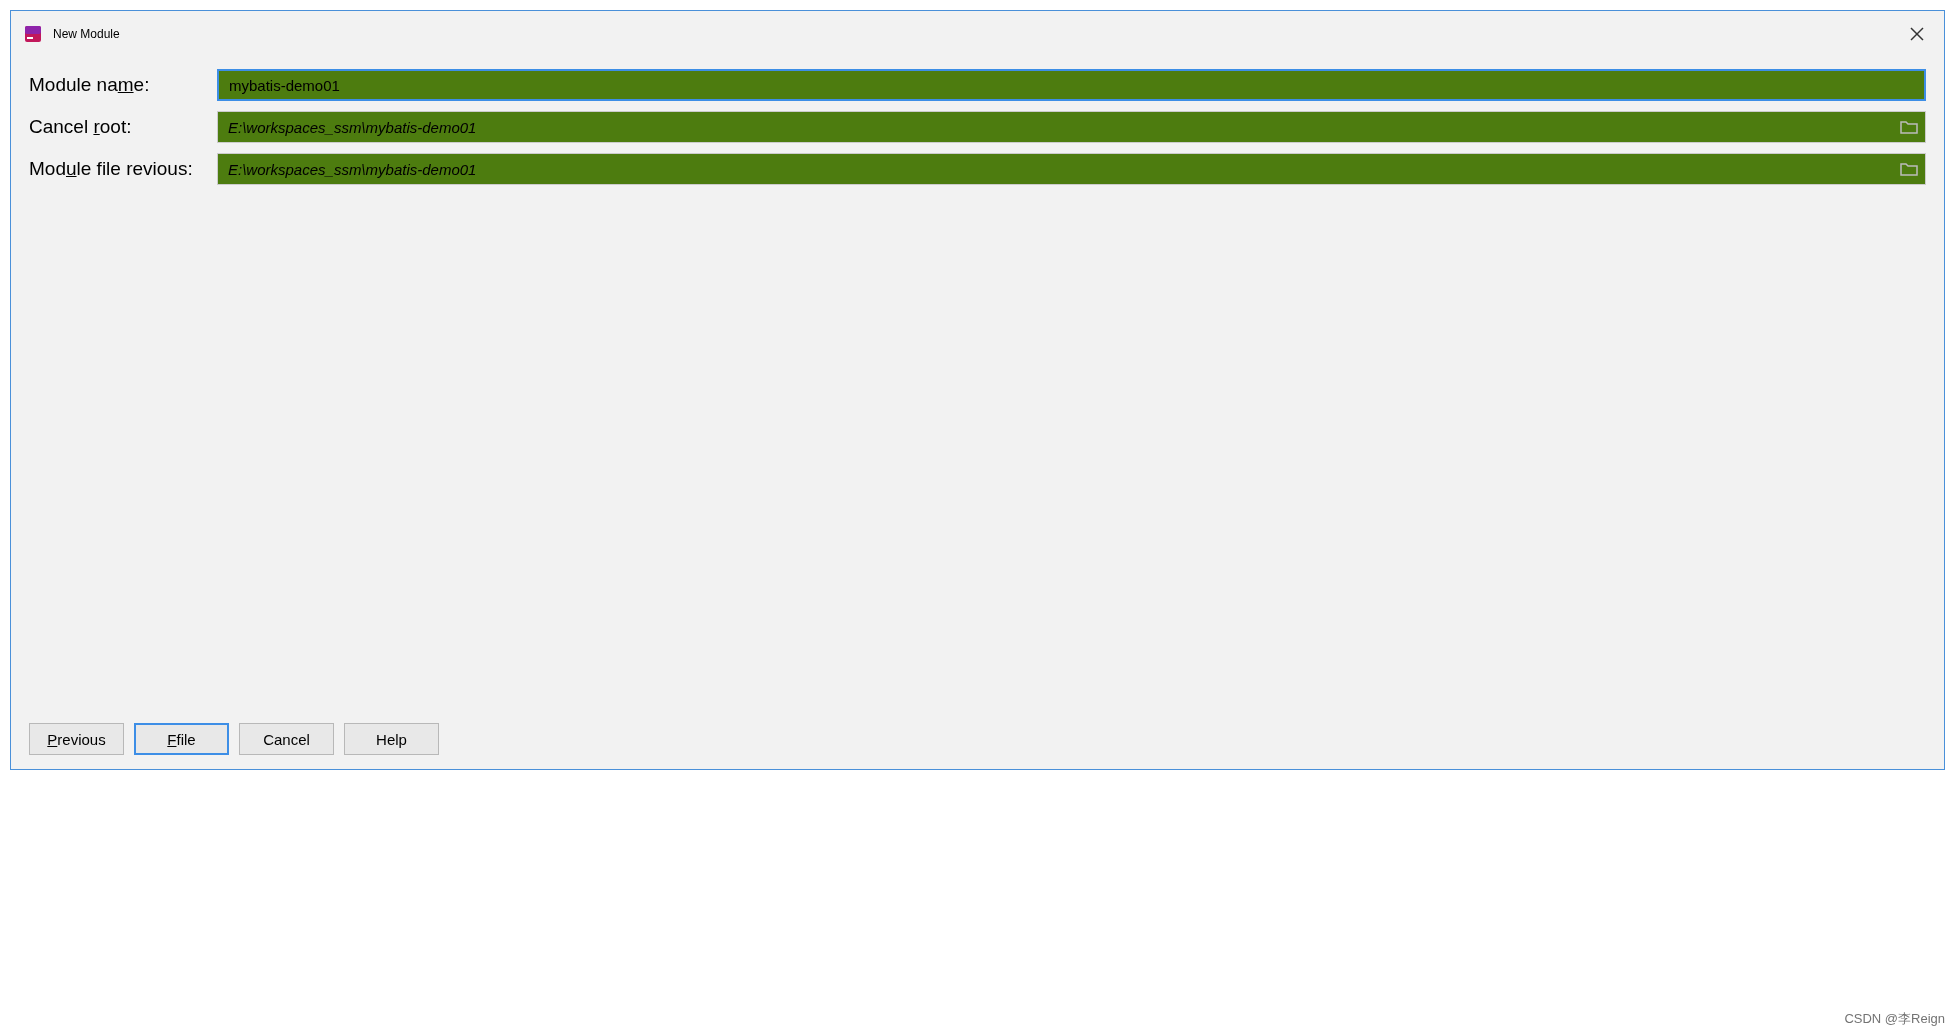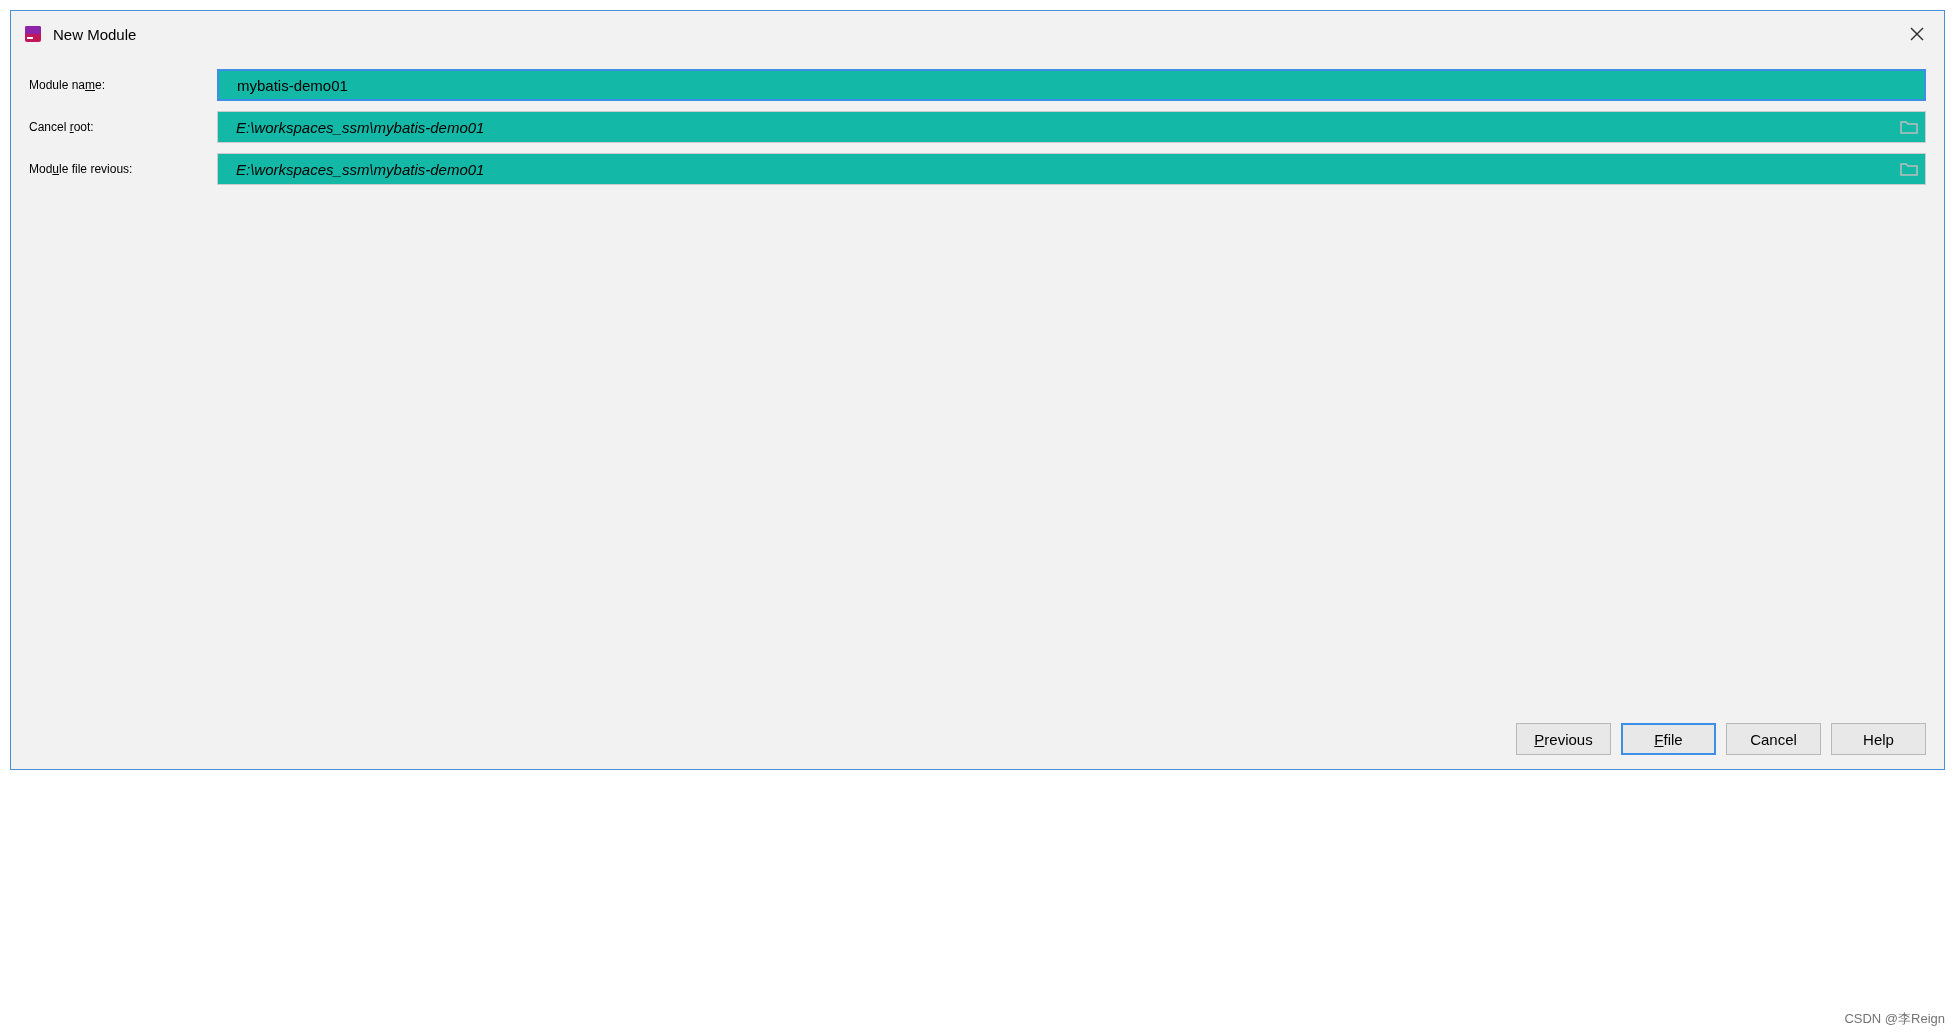"New Module" .titlebar-title { font-size: 15px -> 12px }
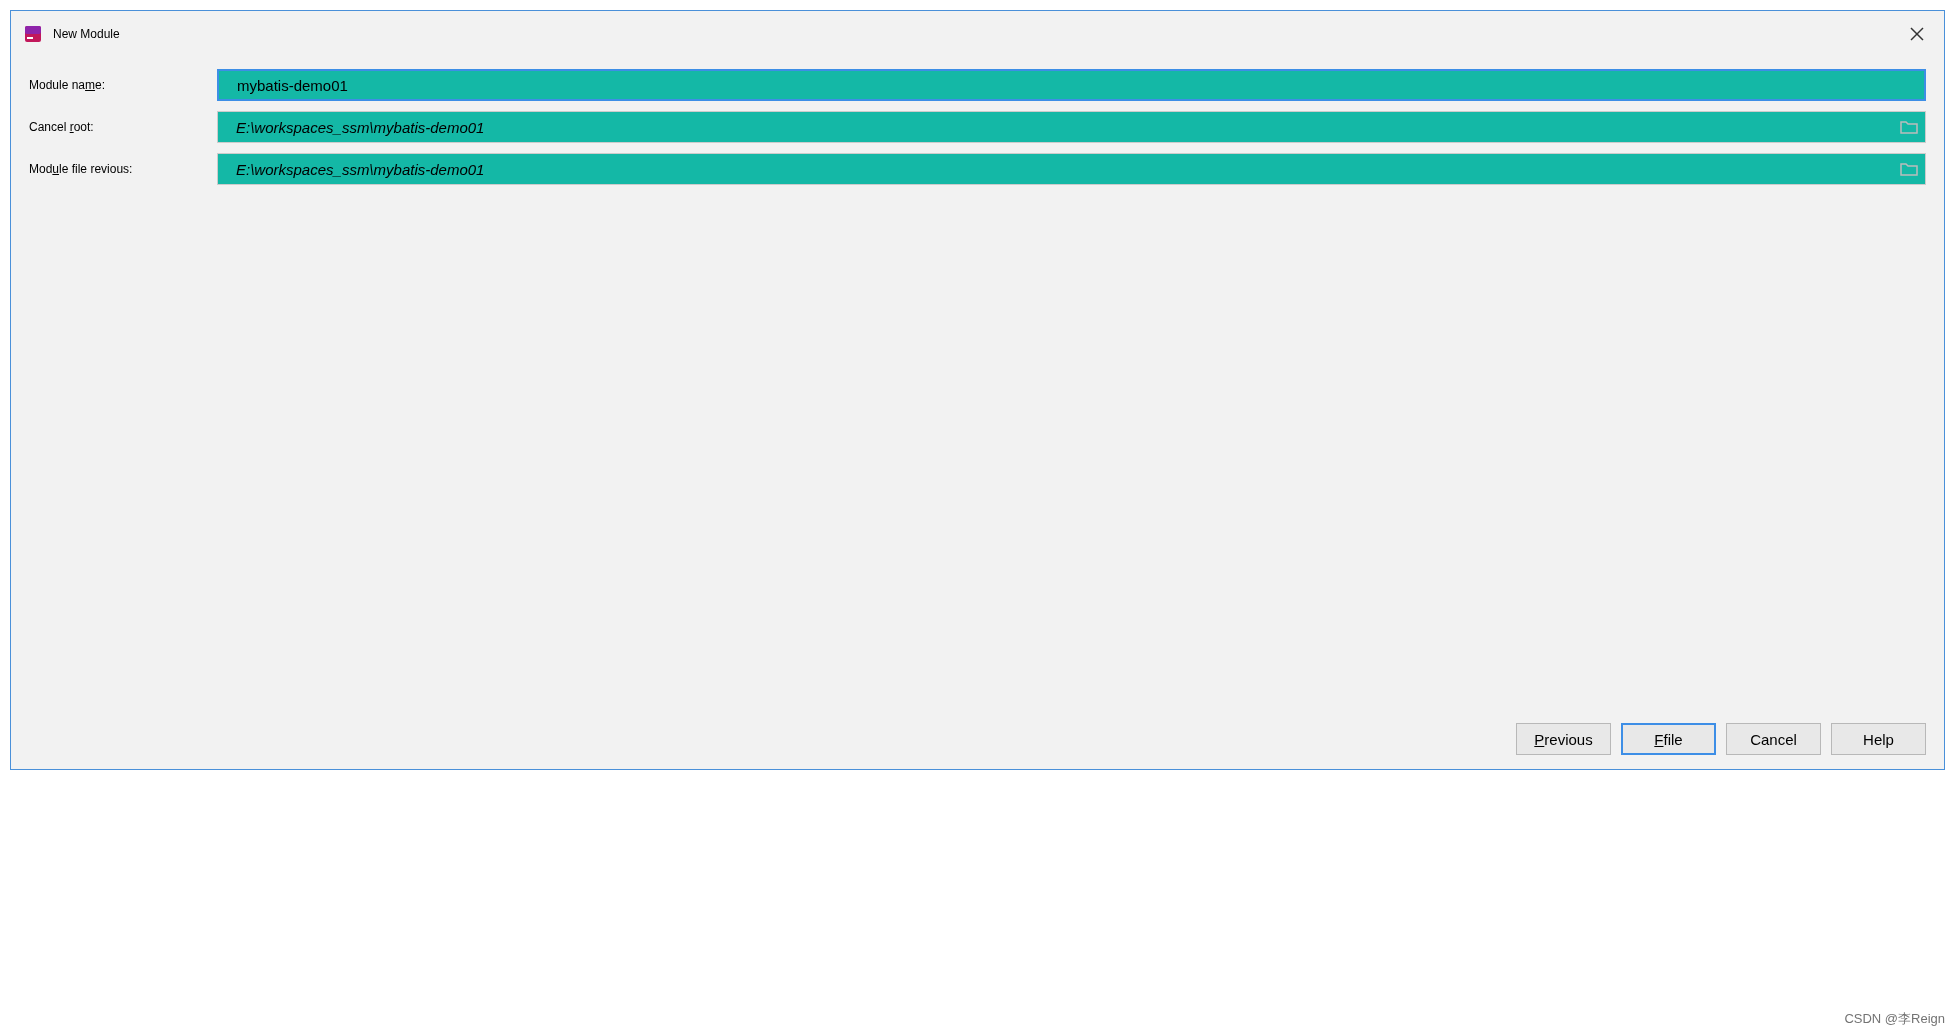"Module name:" .form-label { font-size: 12px -> 19px }
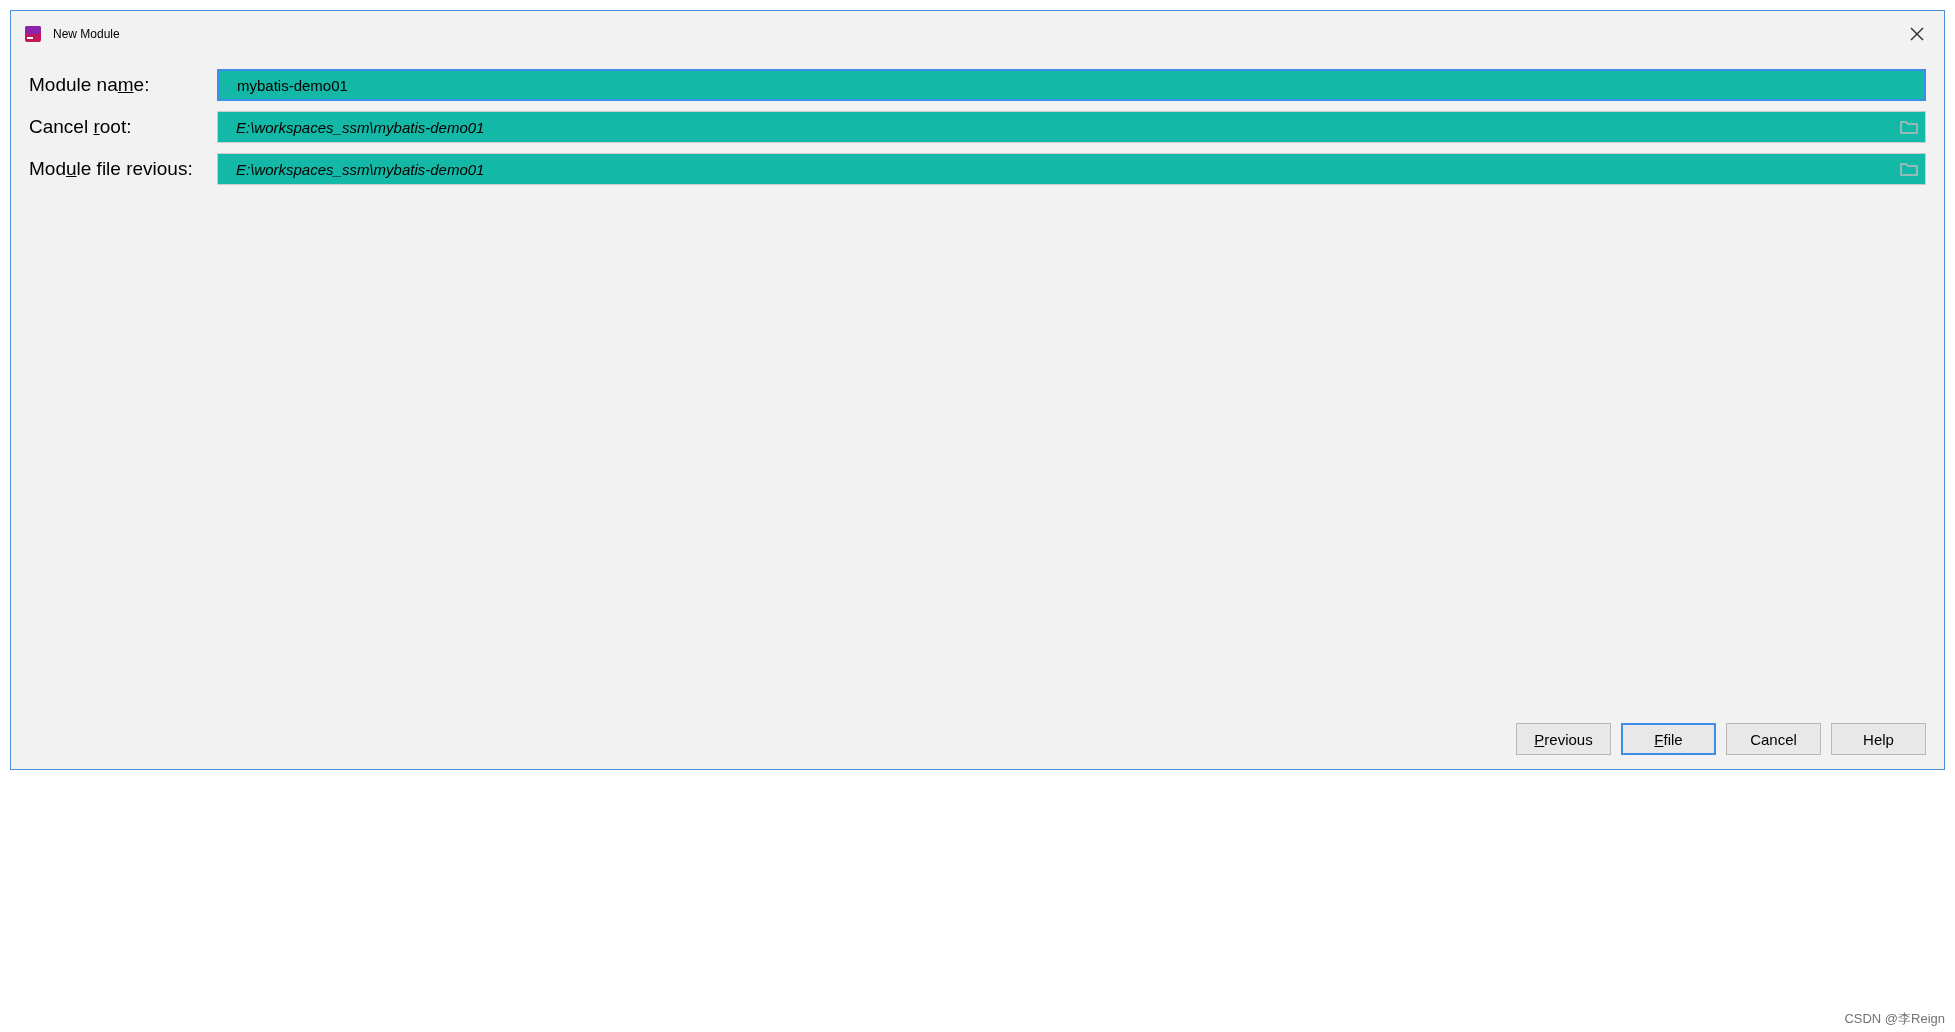"mybatis-demo01" .text-input { background: #14b8a6 -> #4d7c0f; padding: 4px 18px -> 4px 10px }
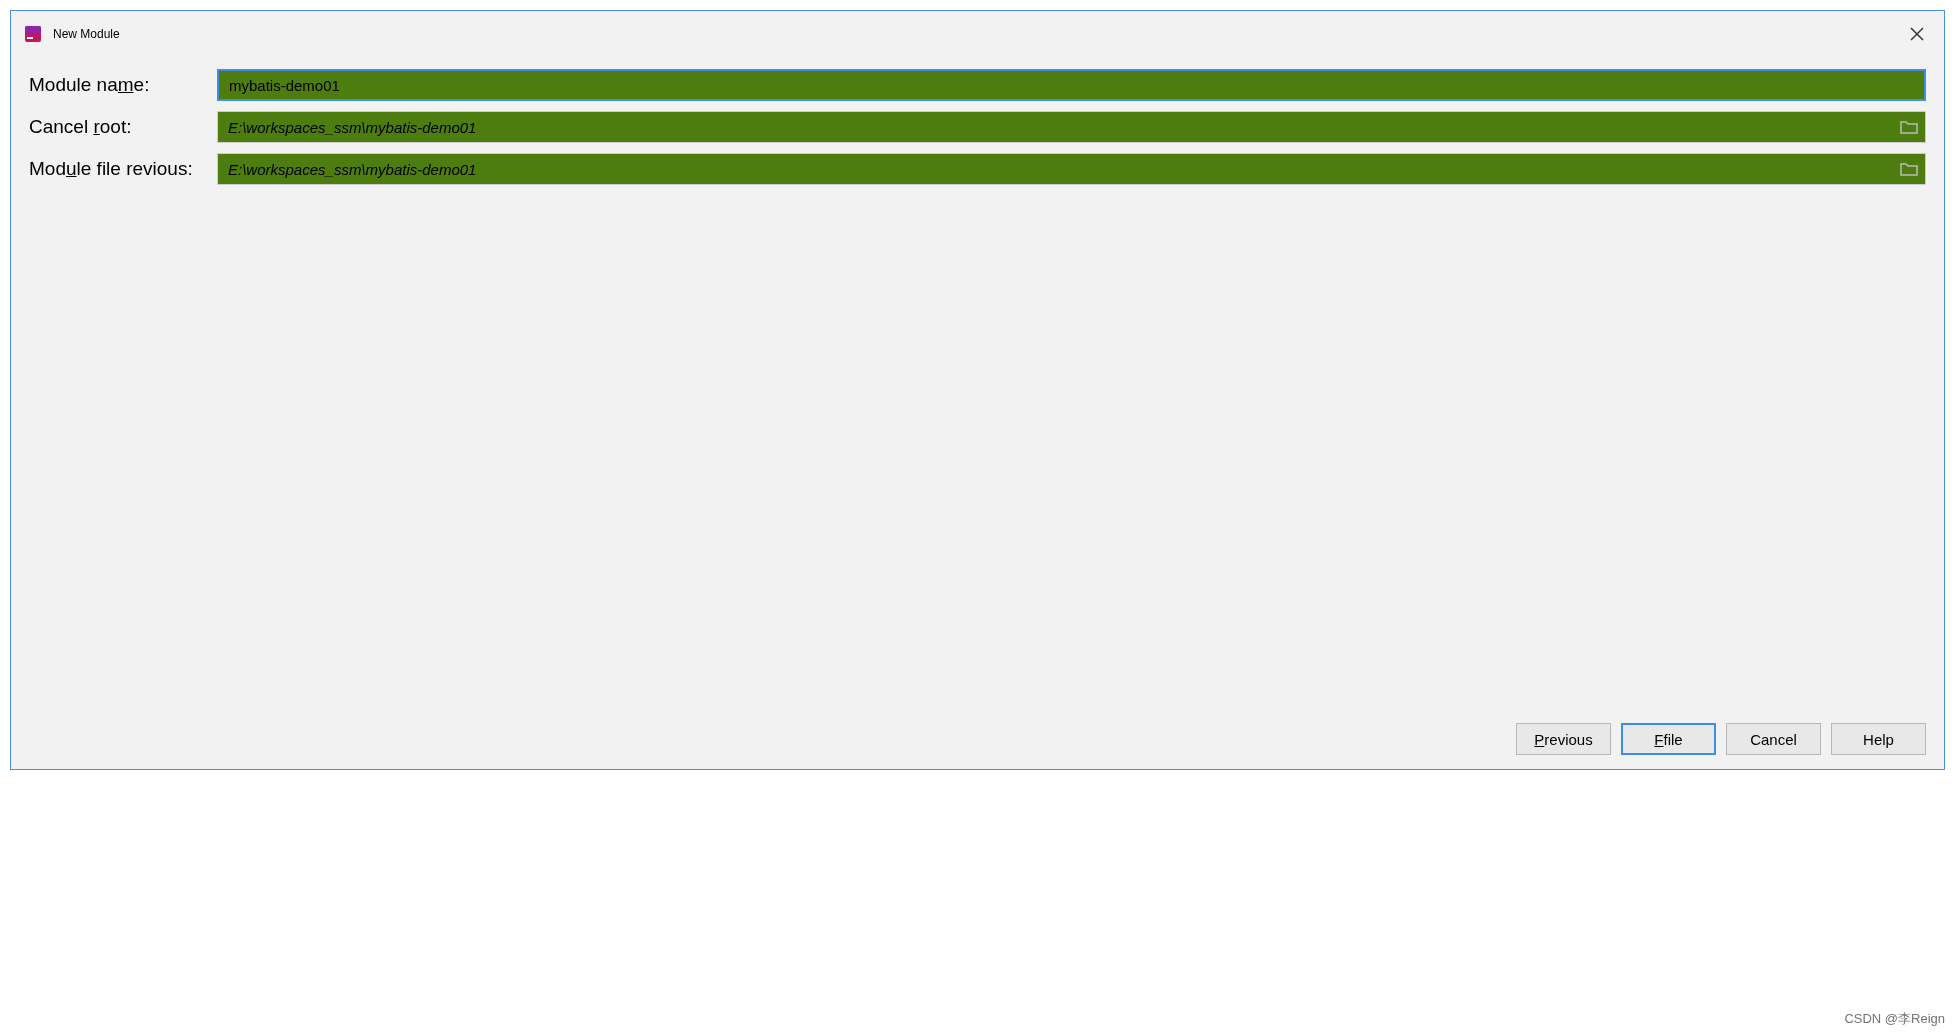"Previous" .button-bar { justify-content: flex-end -> flex-start }
